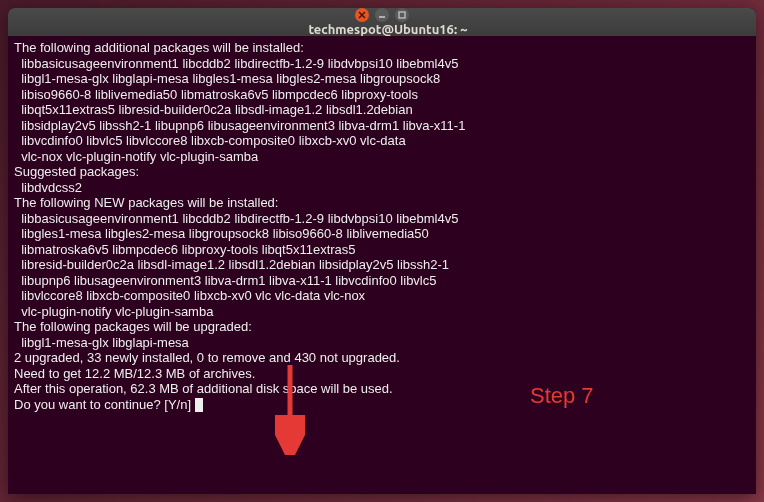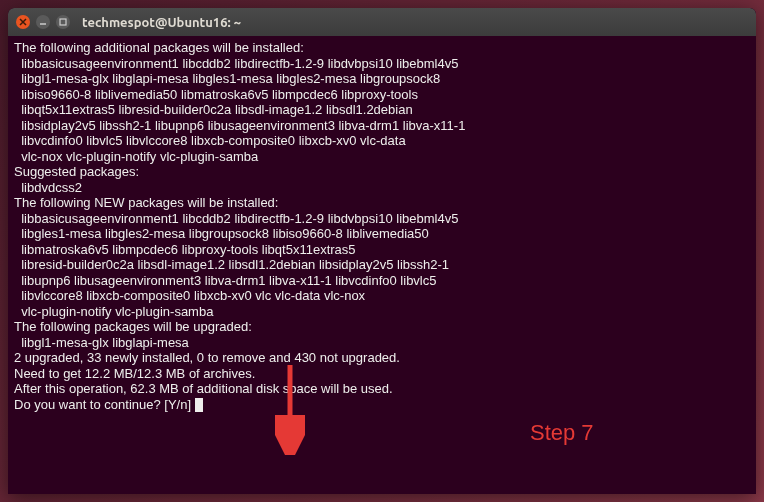"techmespot@Ubuntu16: ~" .titlebar { flex-direction: none -> column }
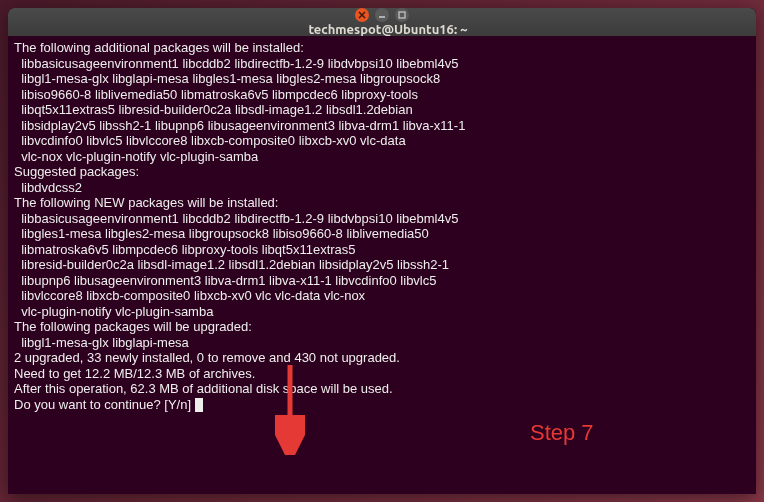"Step 7" .annotation-text { margin-top: 37px -> none }
